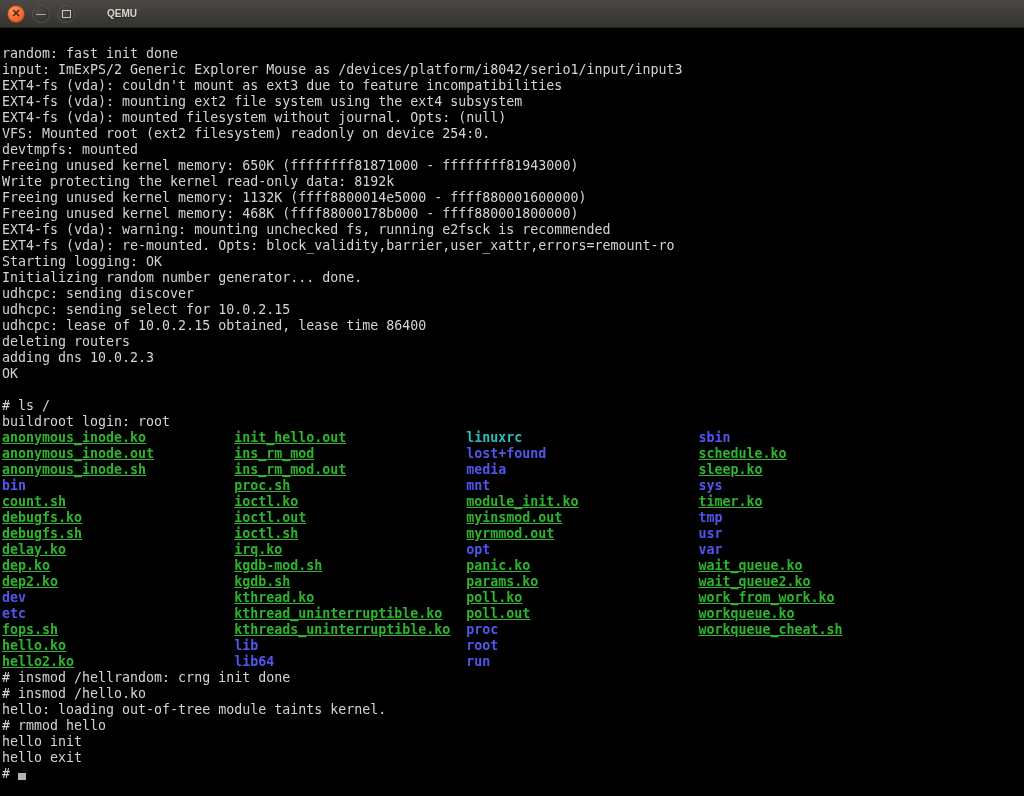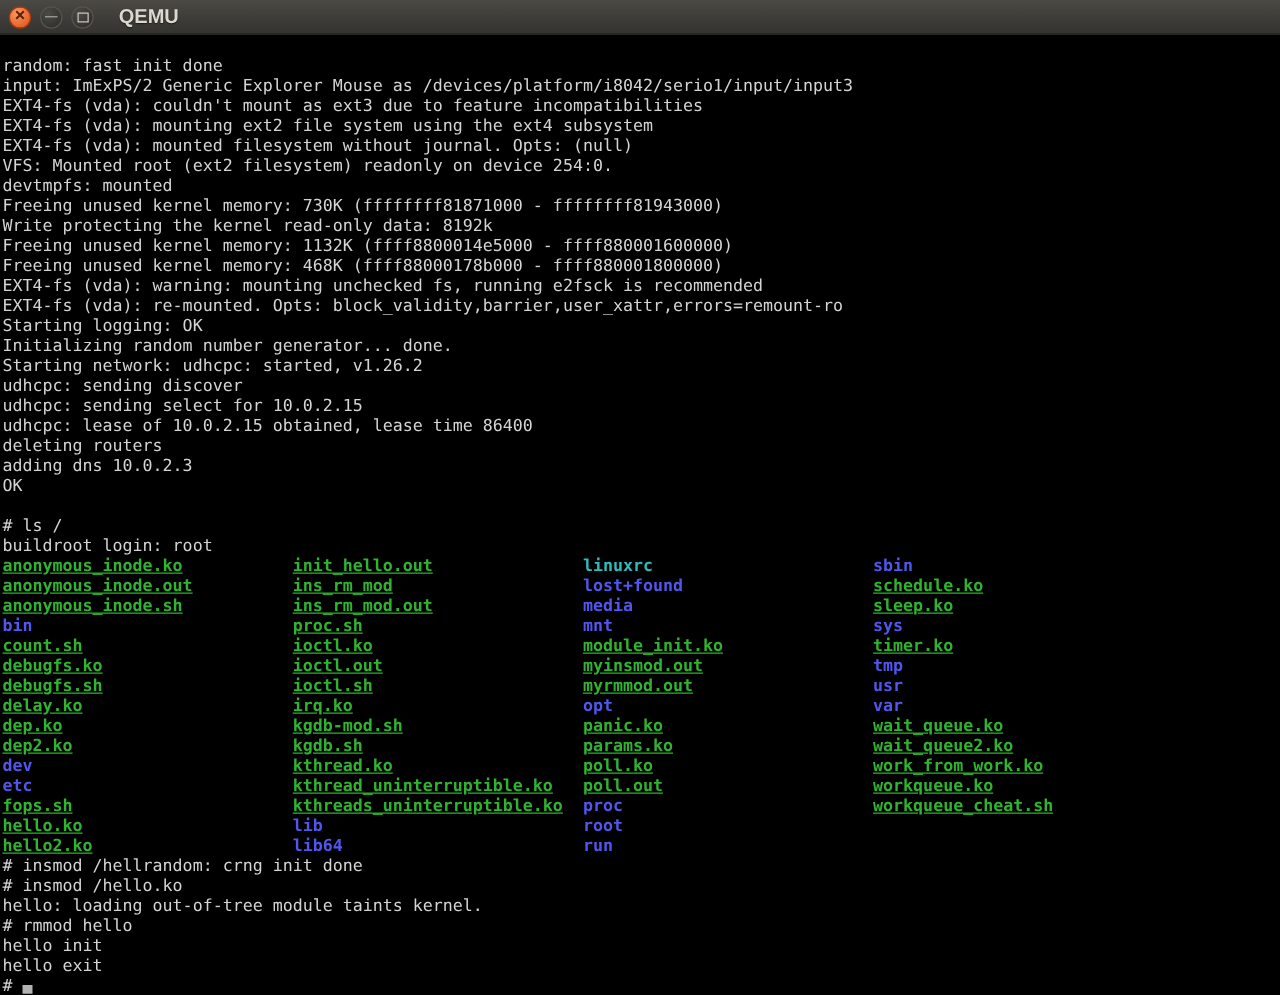"QEMU" .wtitle { font-size: 16px -> 10px; margin-left: 20px -> 32px }
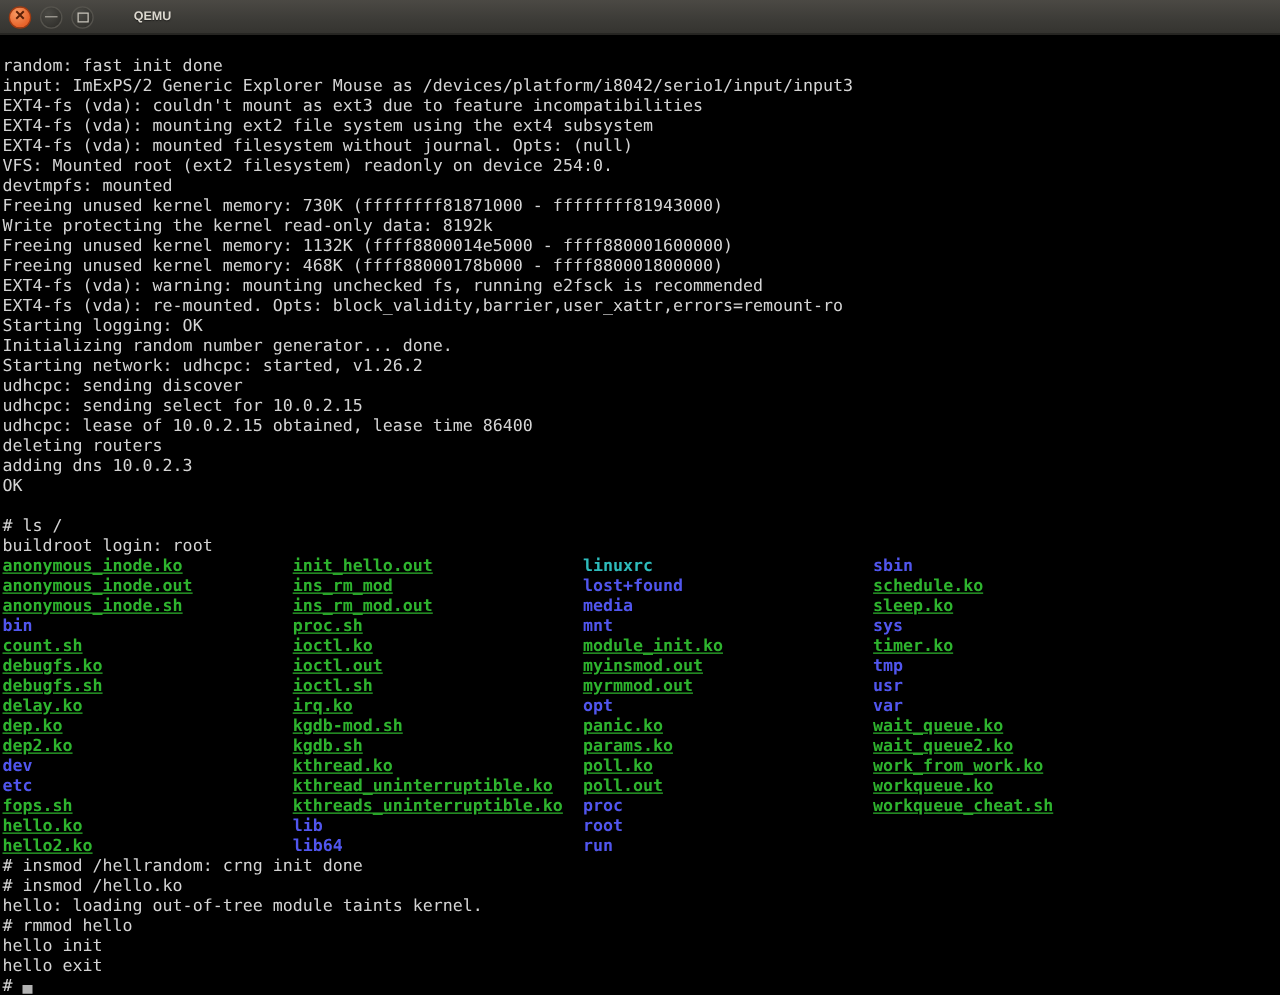"Freeing unused kernel memory: 730K" div.line { text: 730K -> 650K }
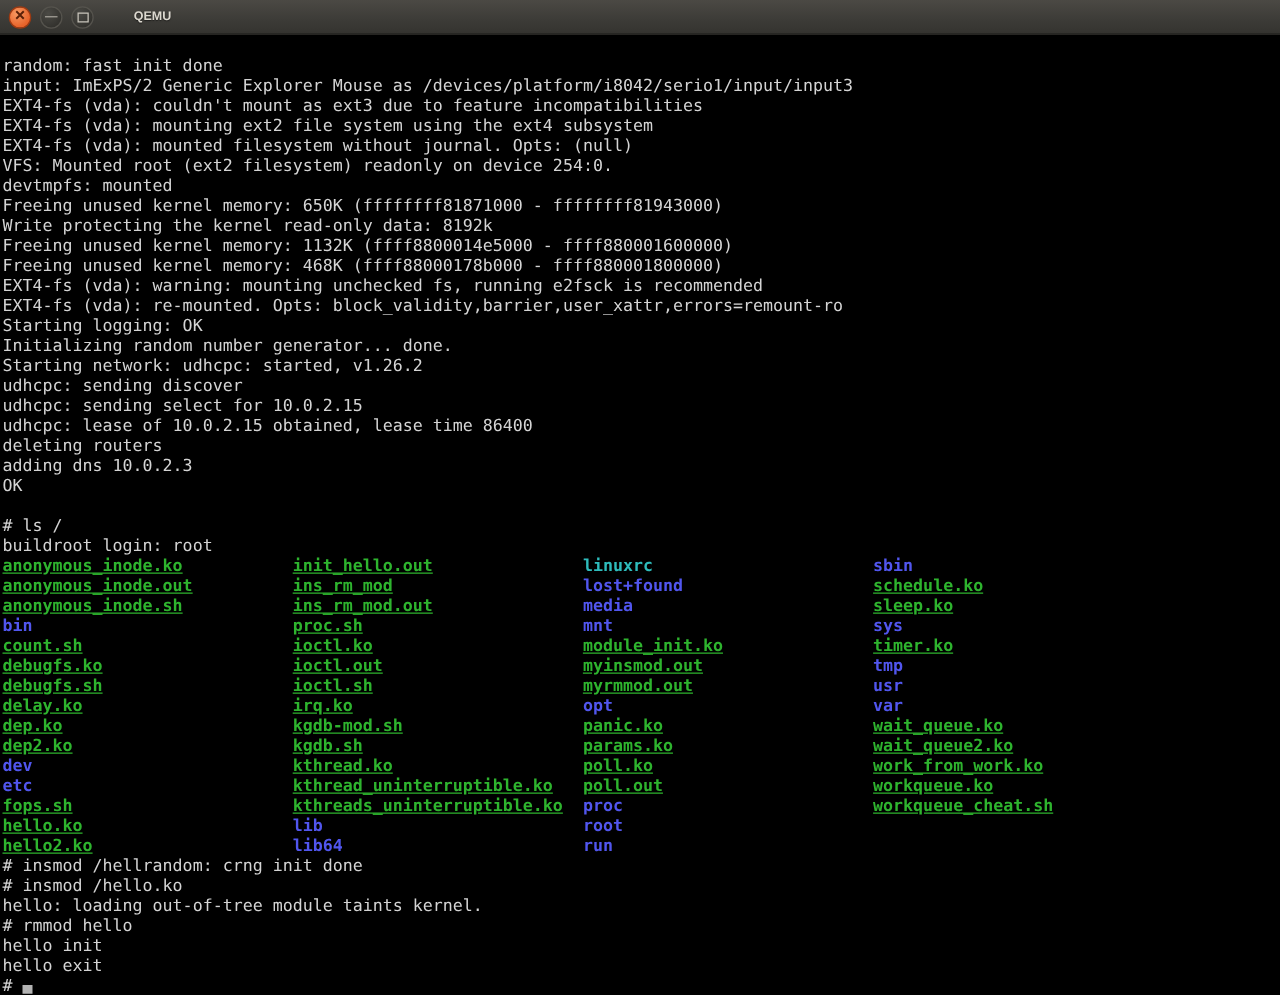"Starting network: udhcpc: started," div.line { html: <div>Starting network: udhcpc: started, v1.26.2</div> -> none }
